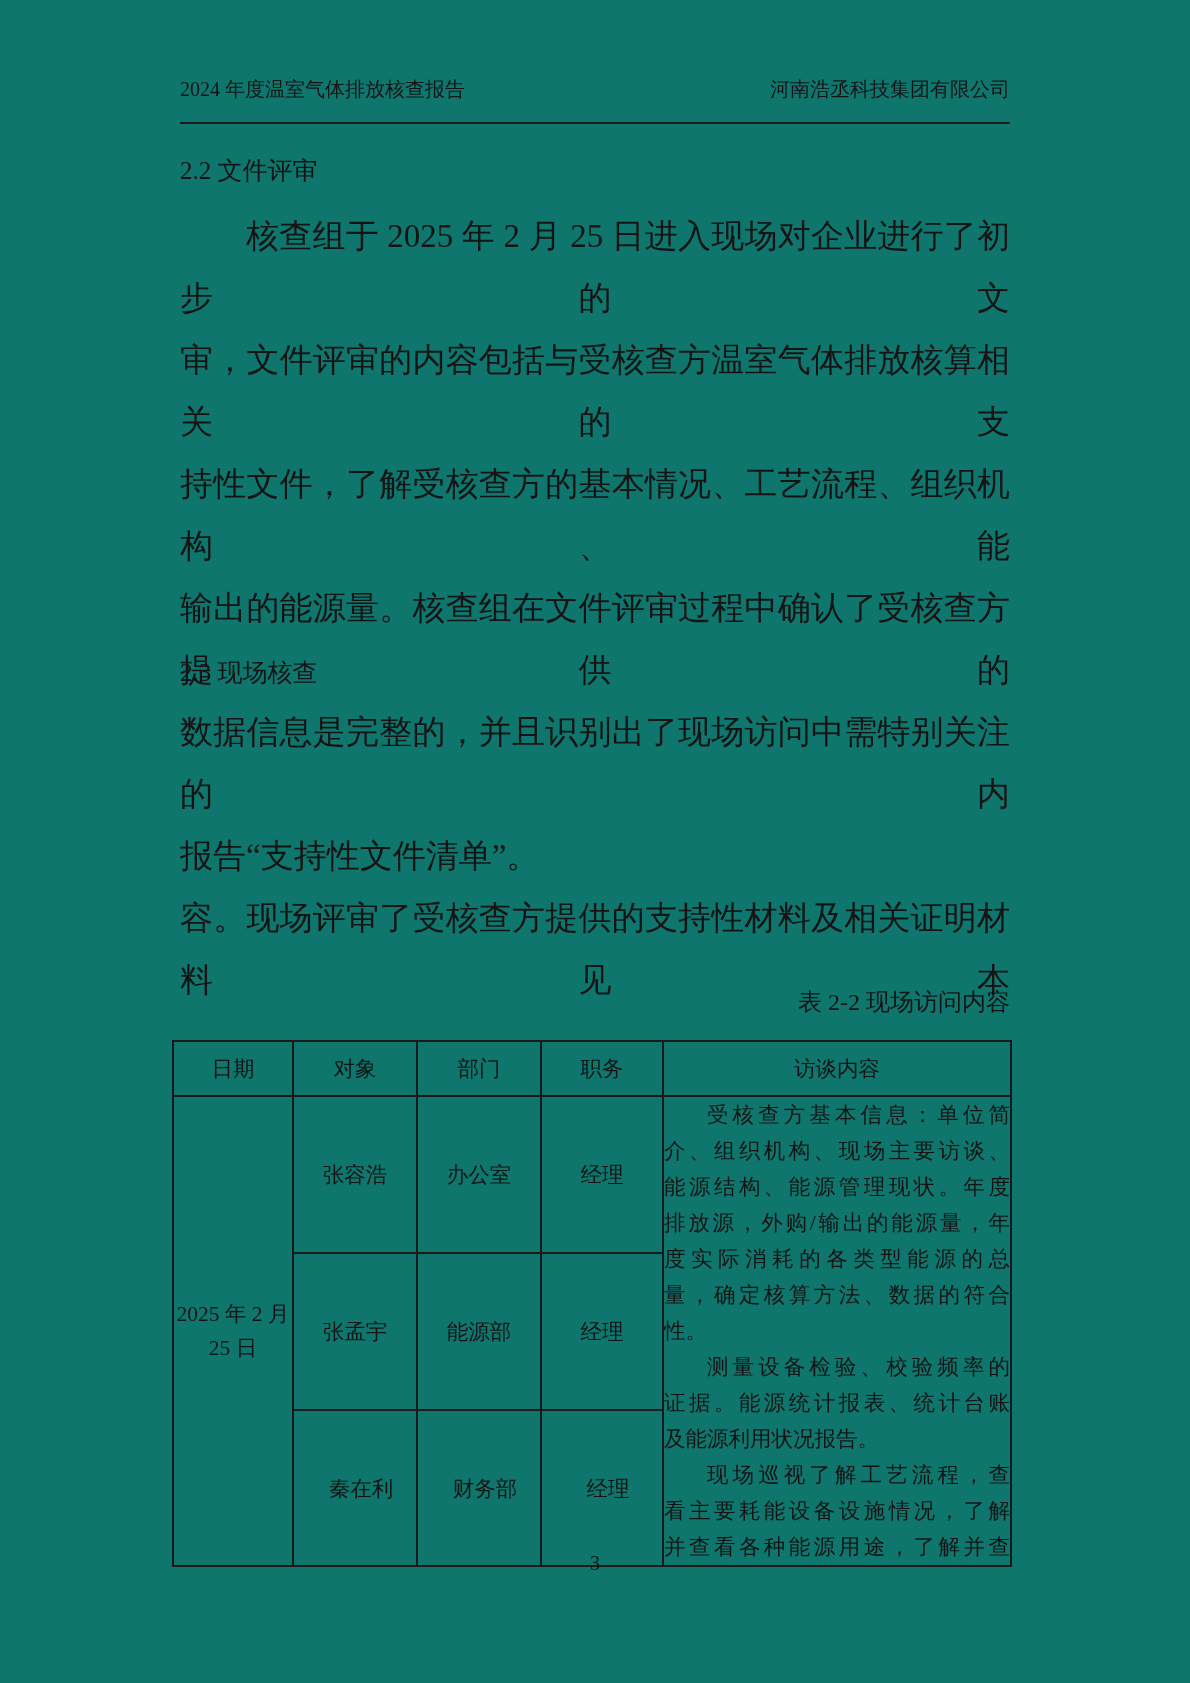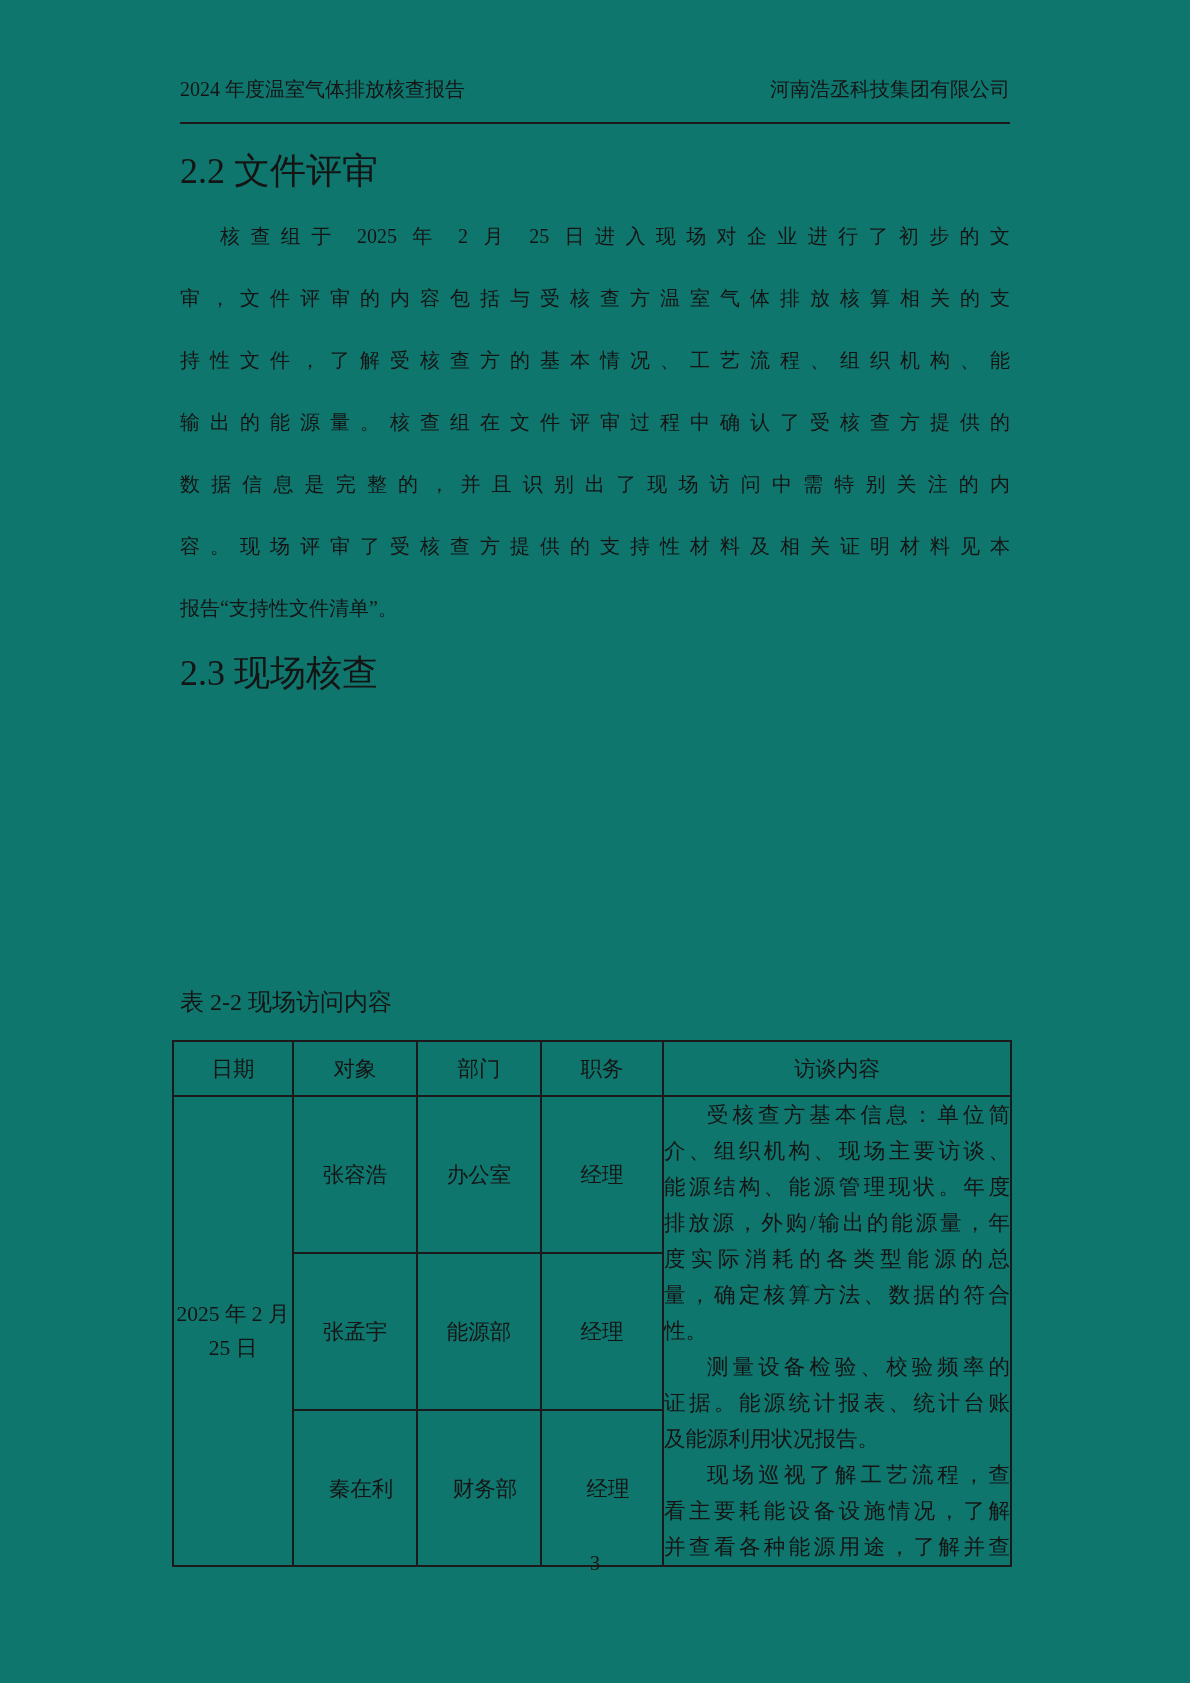"2.2 文件评审" .sec-heading { font-size: 36px -> 25px }
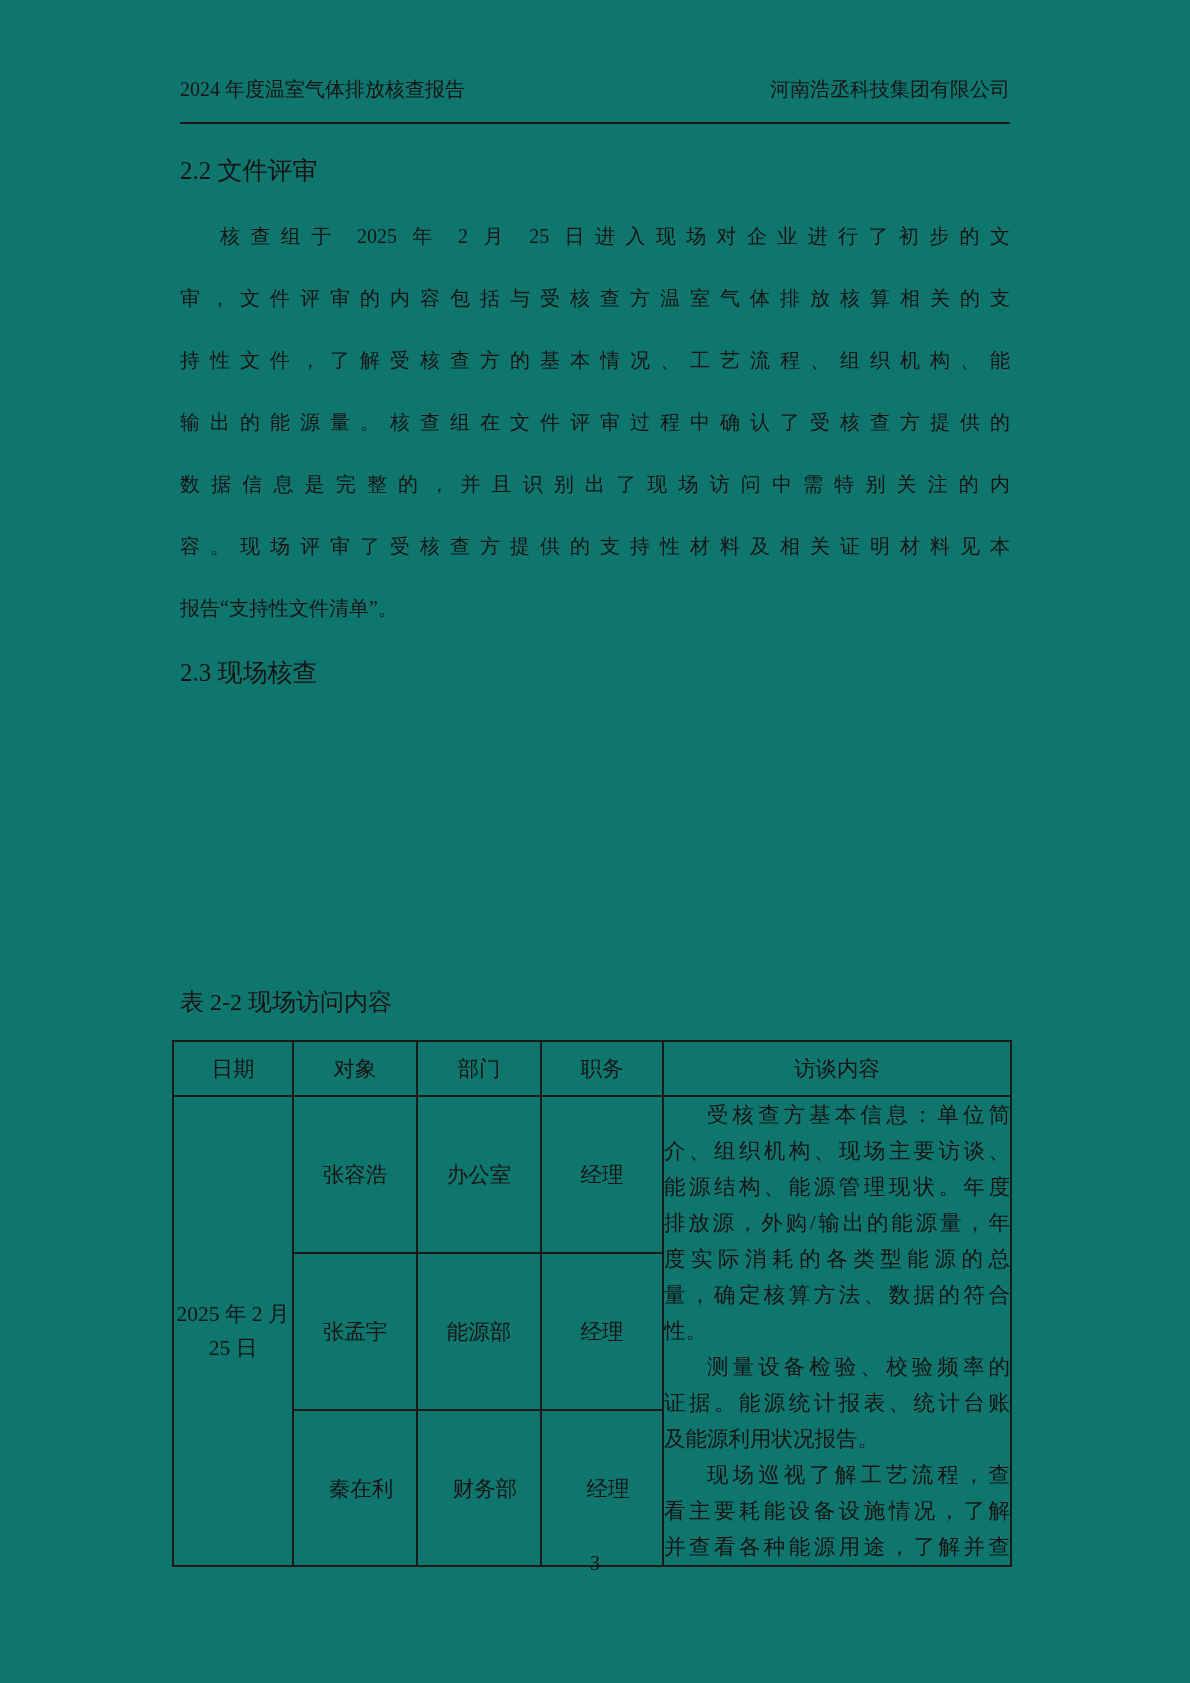"核查组于 2025 年 2 月" .para { font-size: 20px -> 33px }
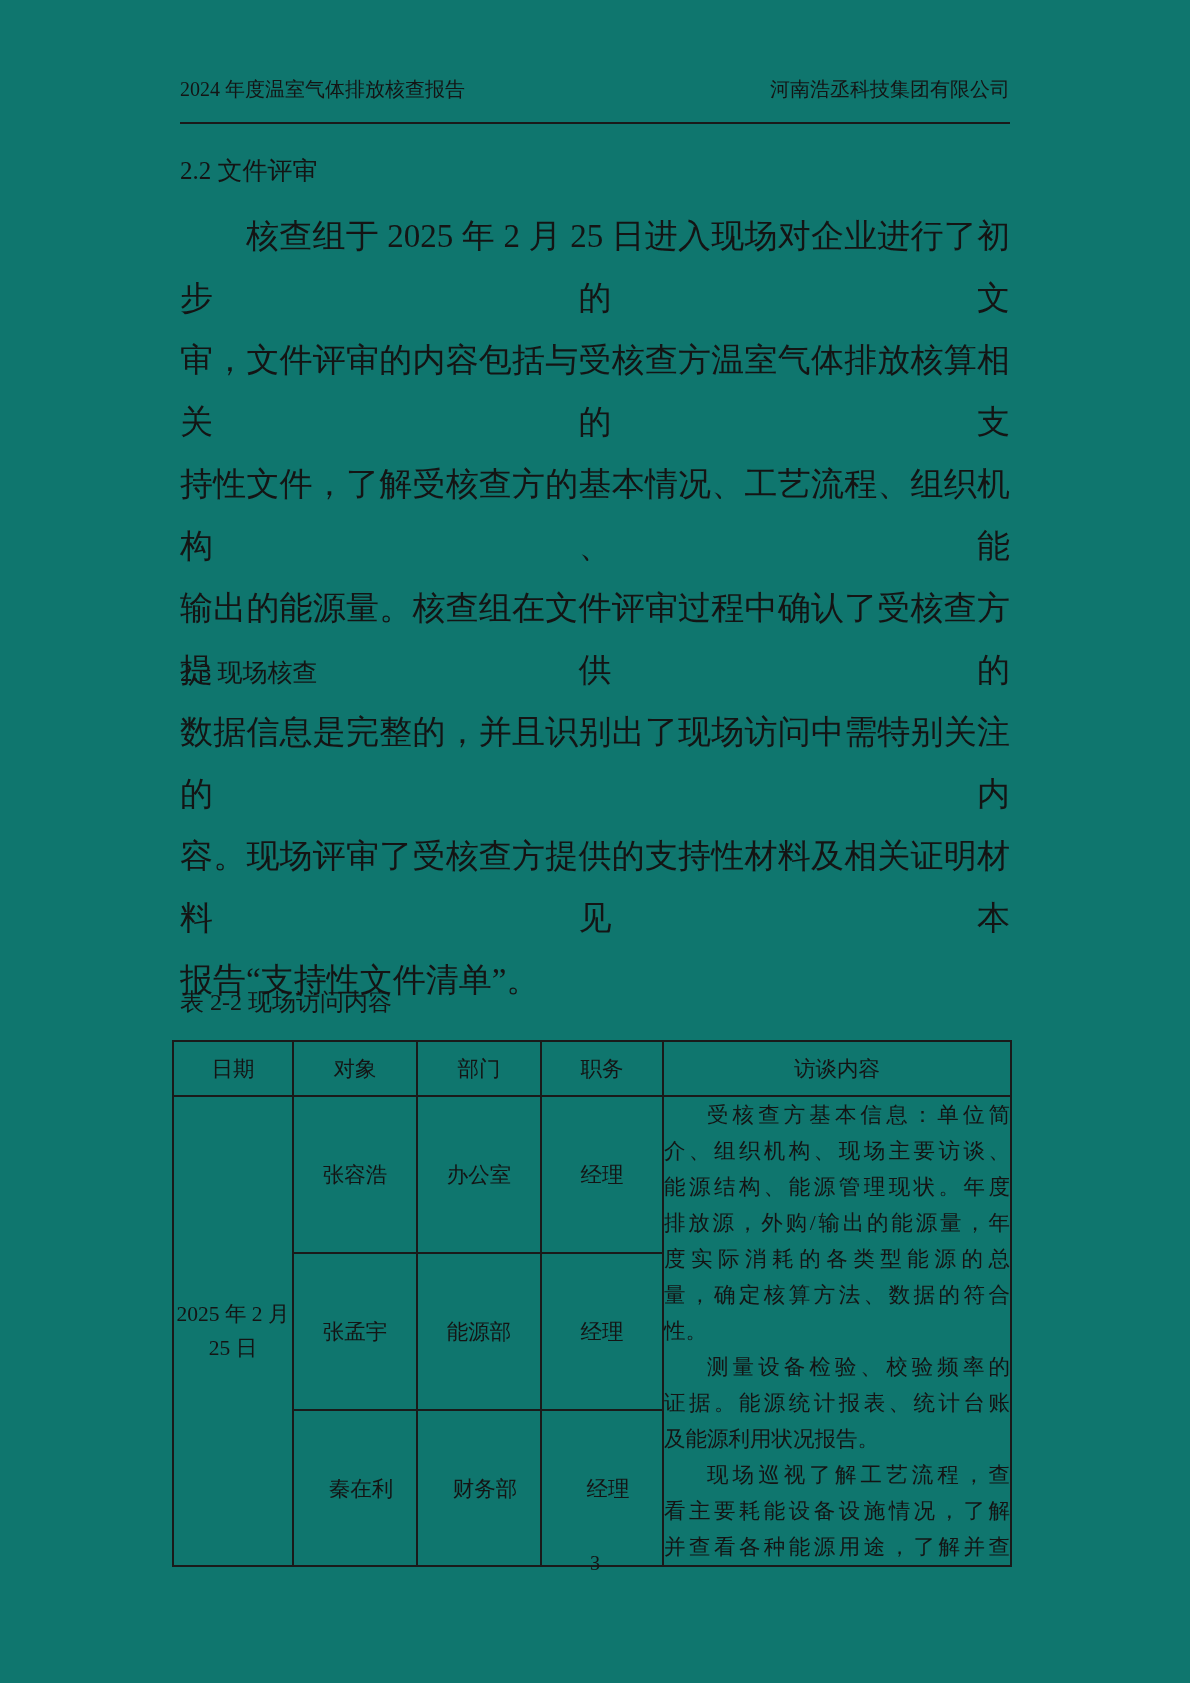"容。现场评审了受核查方提供的支持性材料及相关证明材料见本" div.tline { order: before "报告“支持性文件清单”。" -> after "报告“支持性文件清单”。" }
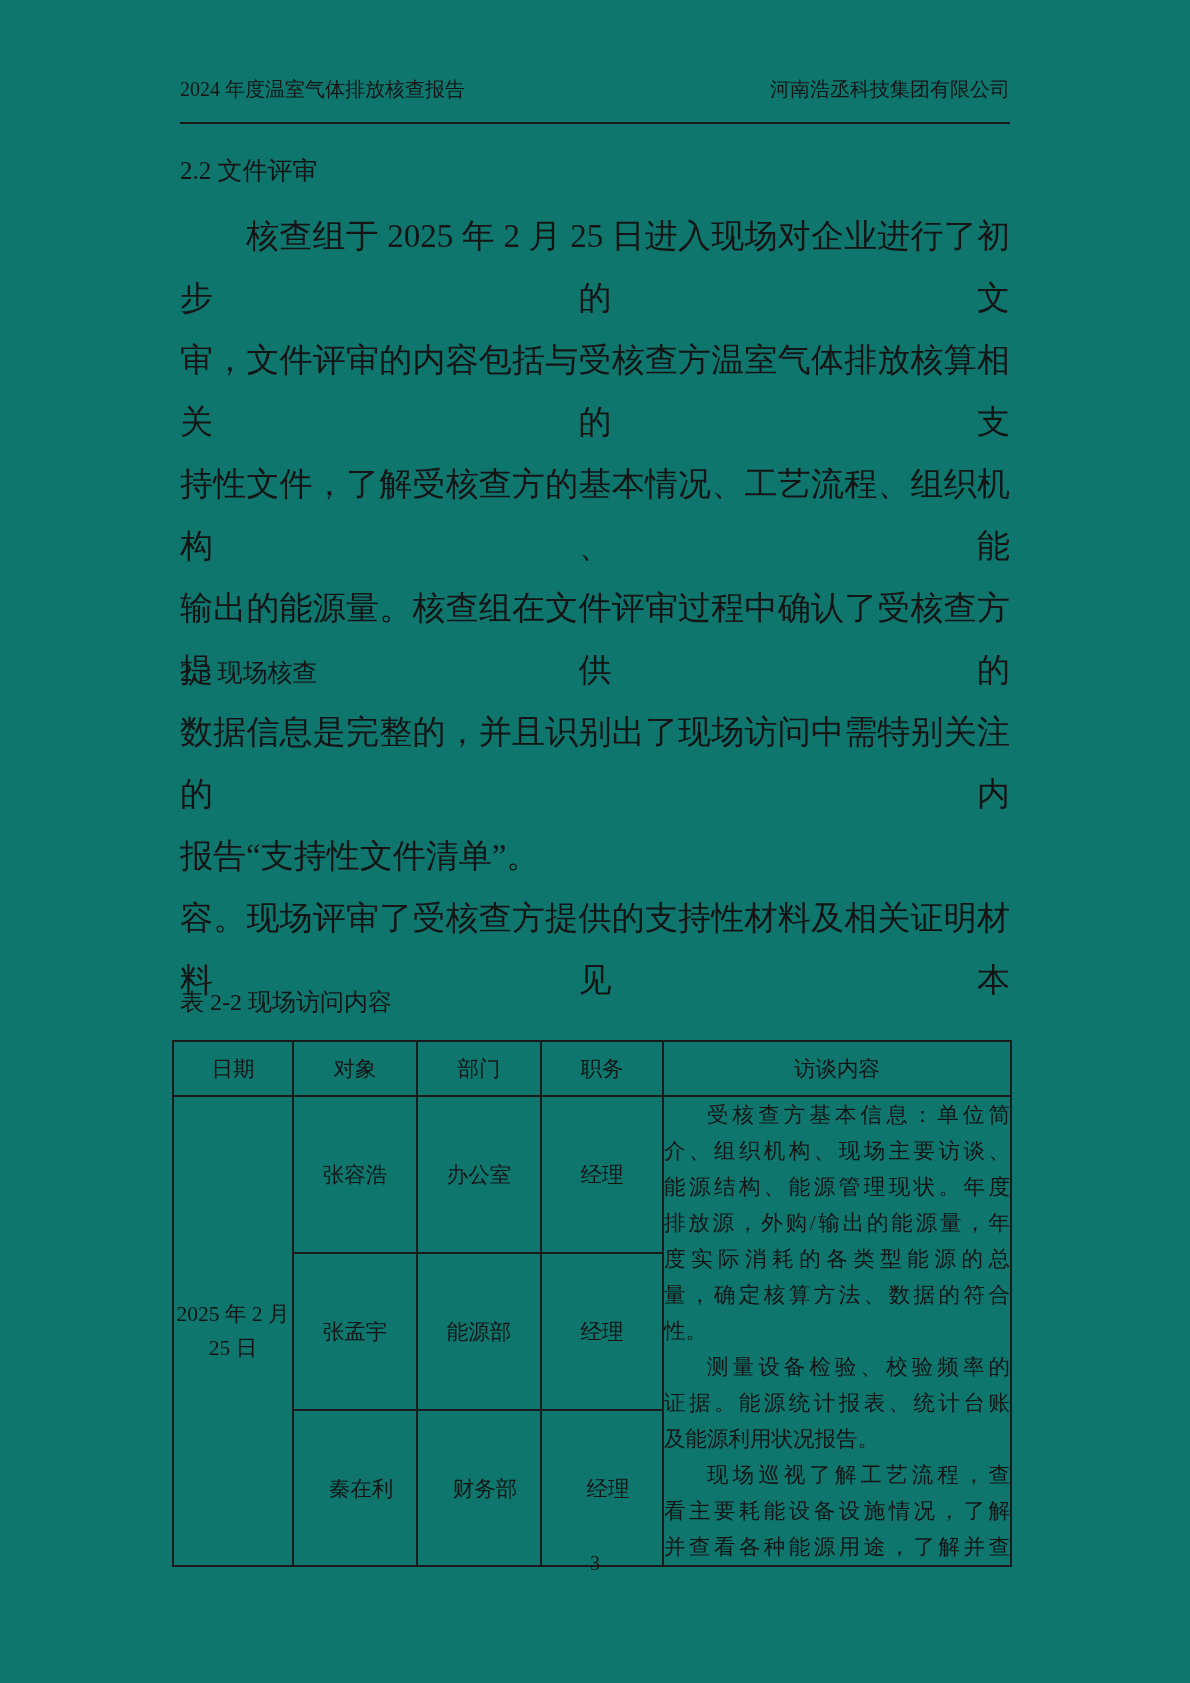"表 2-2 现场访问内容" .tbl-caption { text-align: left -> right }
